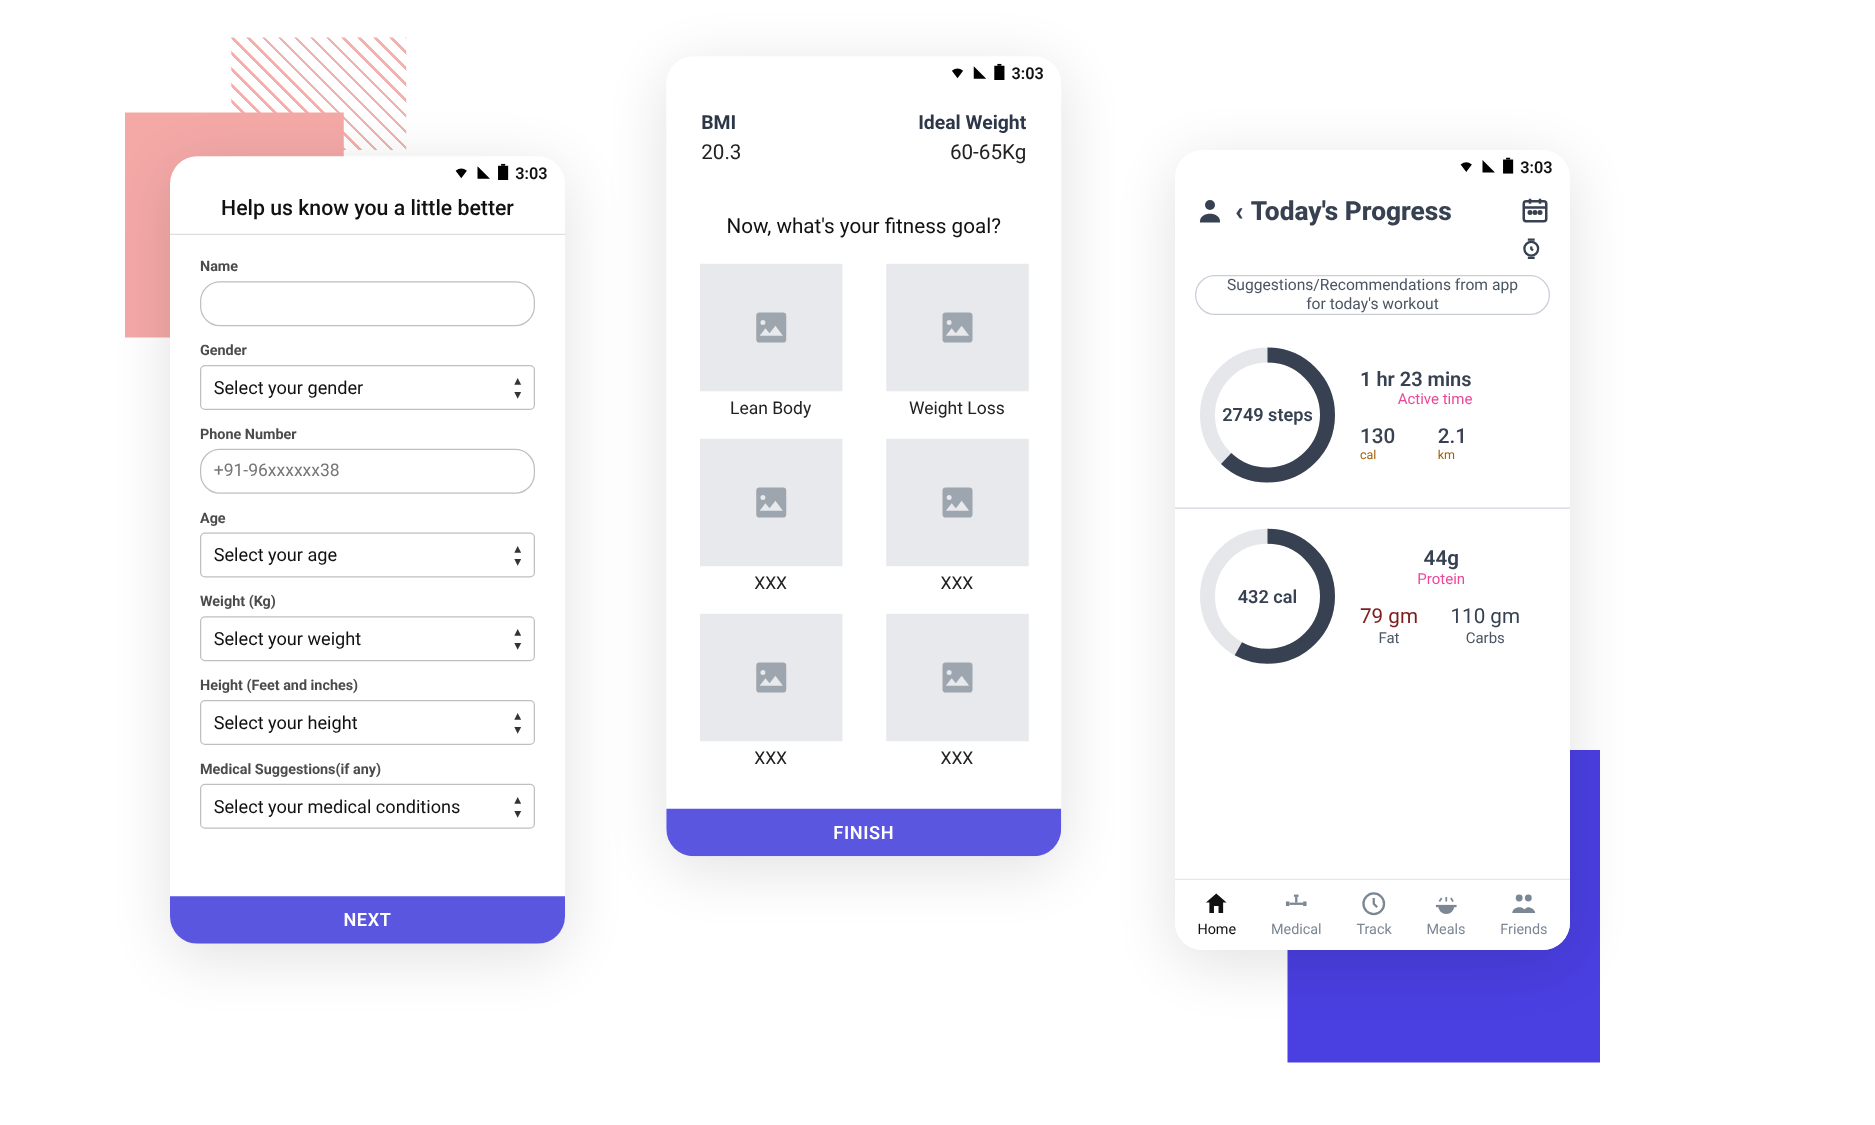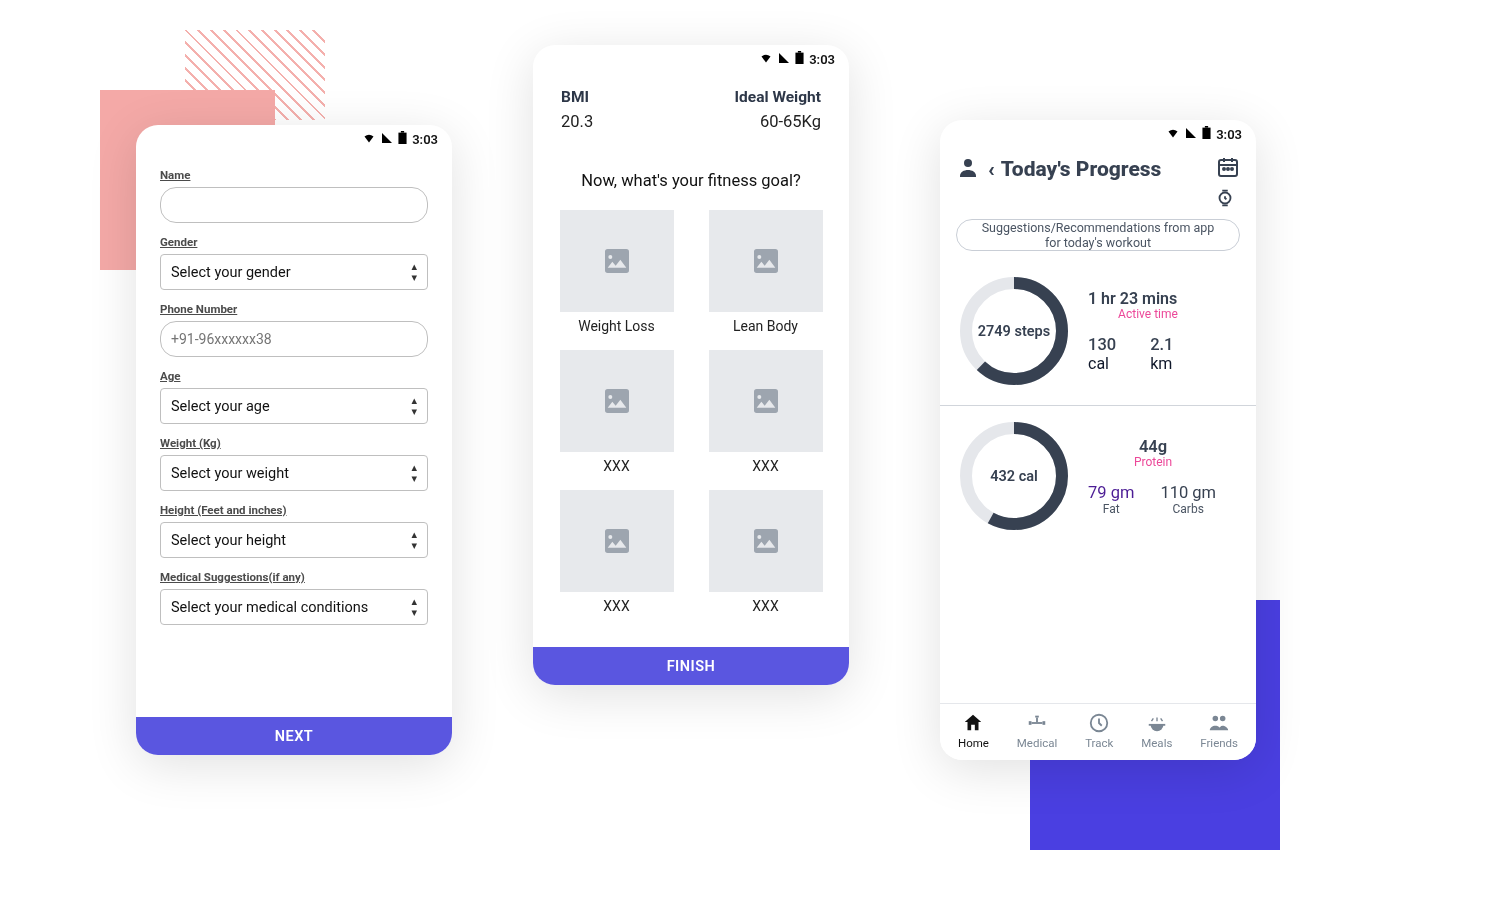"Help us know you a" div.p1-title { html: none -> <div>Help us know you a little better</div> }
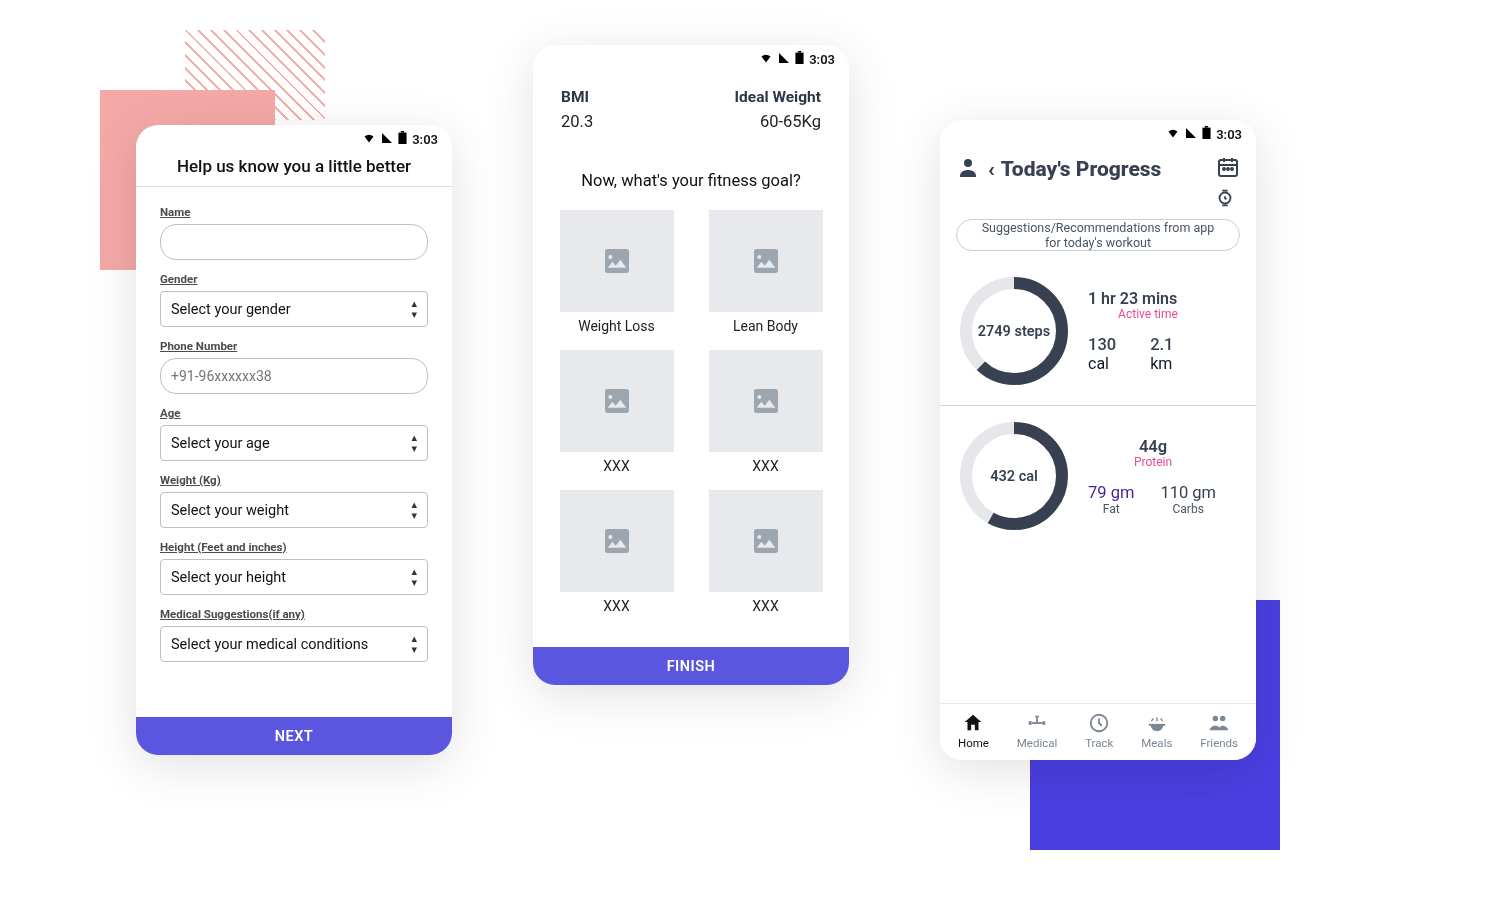"Name" .field-label { text-decoration: underline -> none }
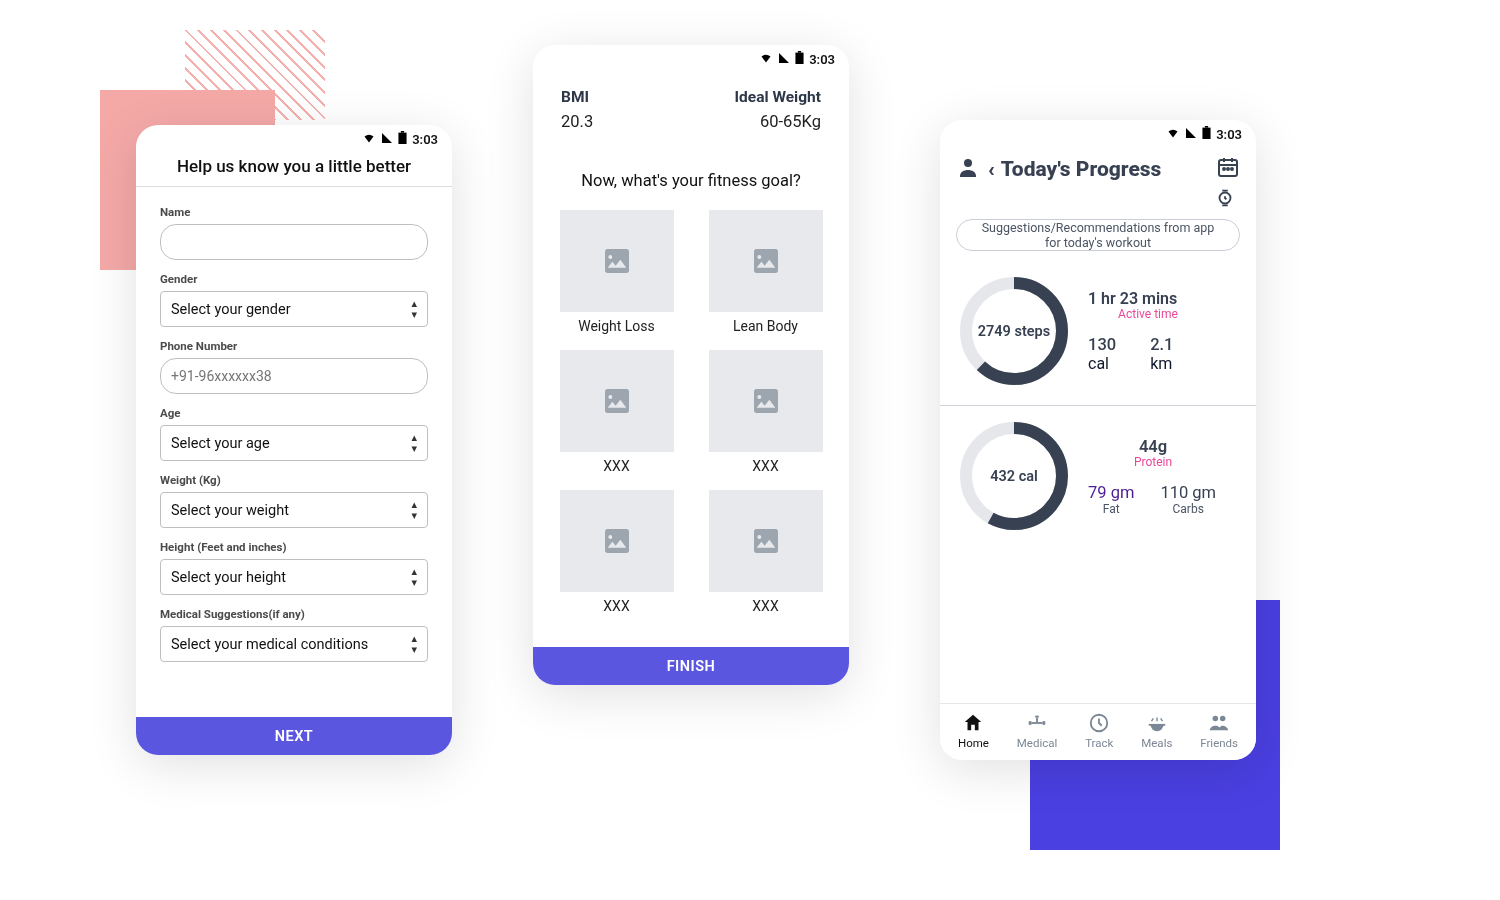"Weight Loss" div.goal-item { order: before "Lean Body" -> after "Lean Body" }
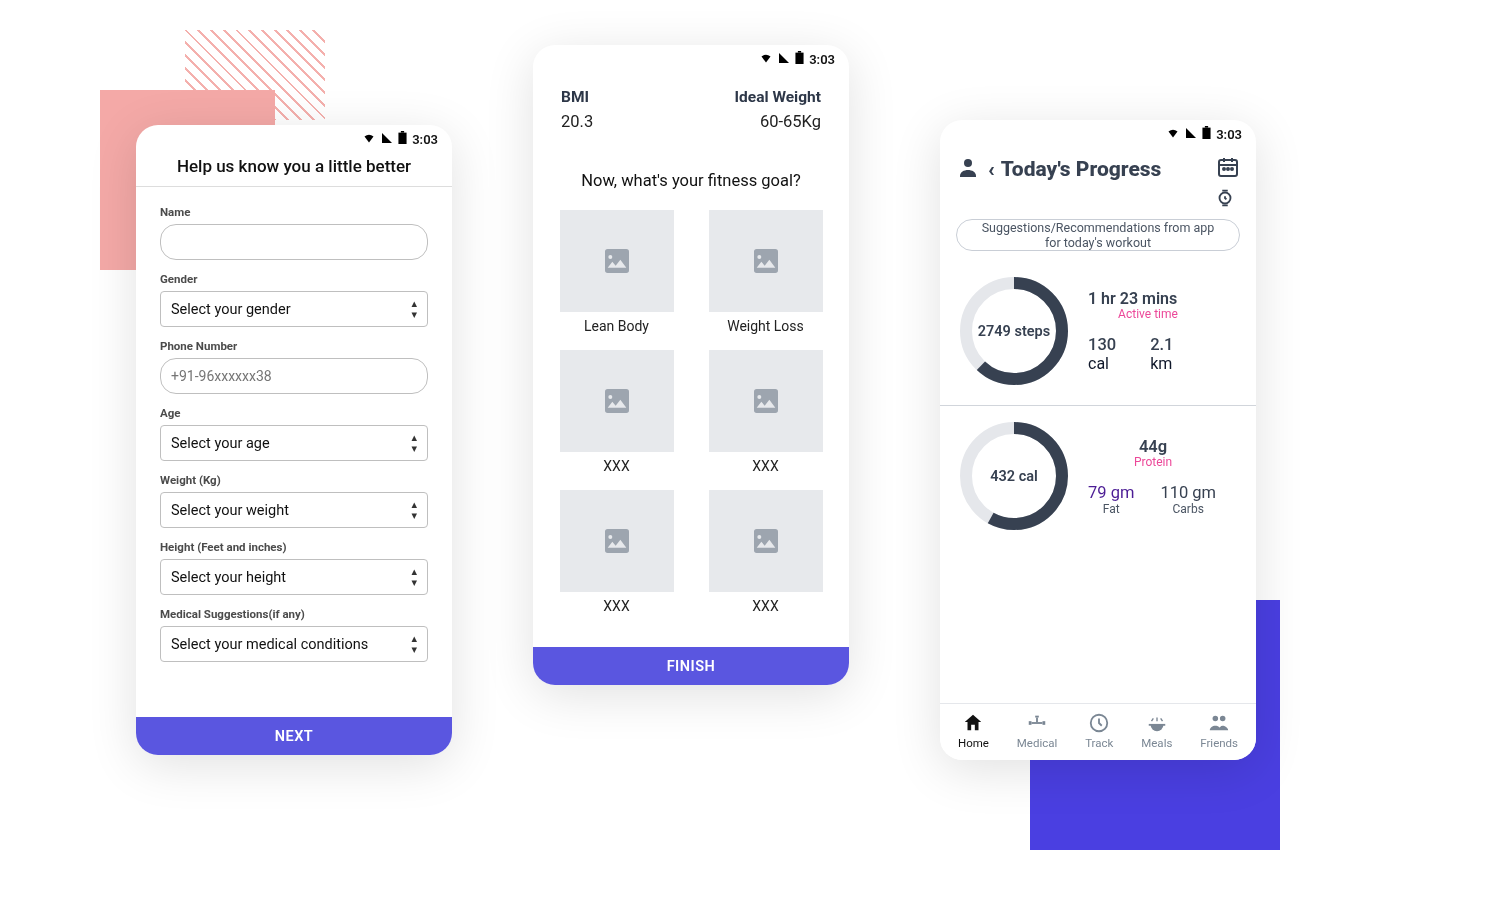"cal" .stat-col .l { color: #0f172a -> #a16207; font-size: 16px -> 10px }
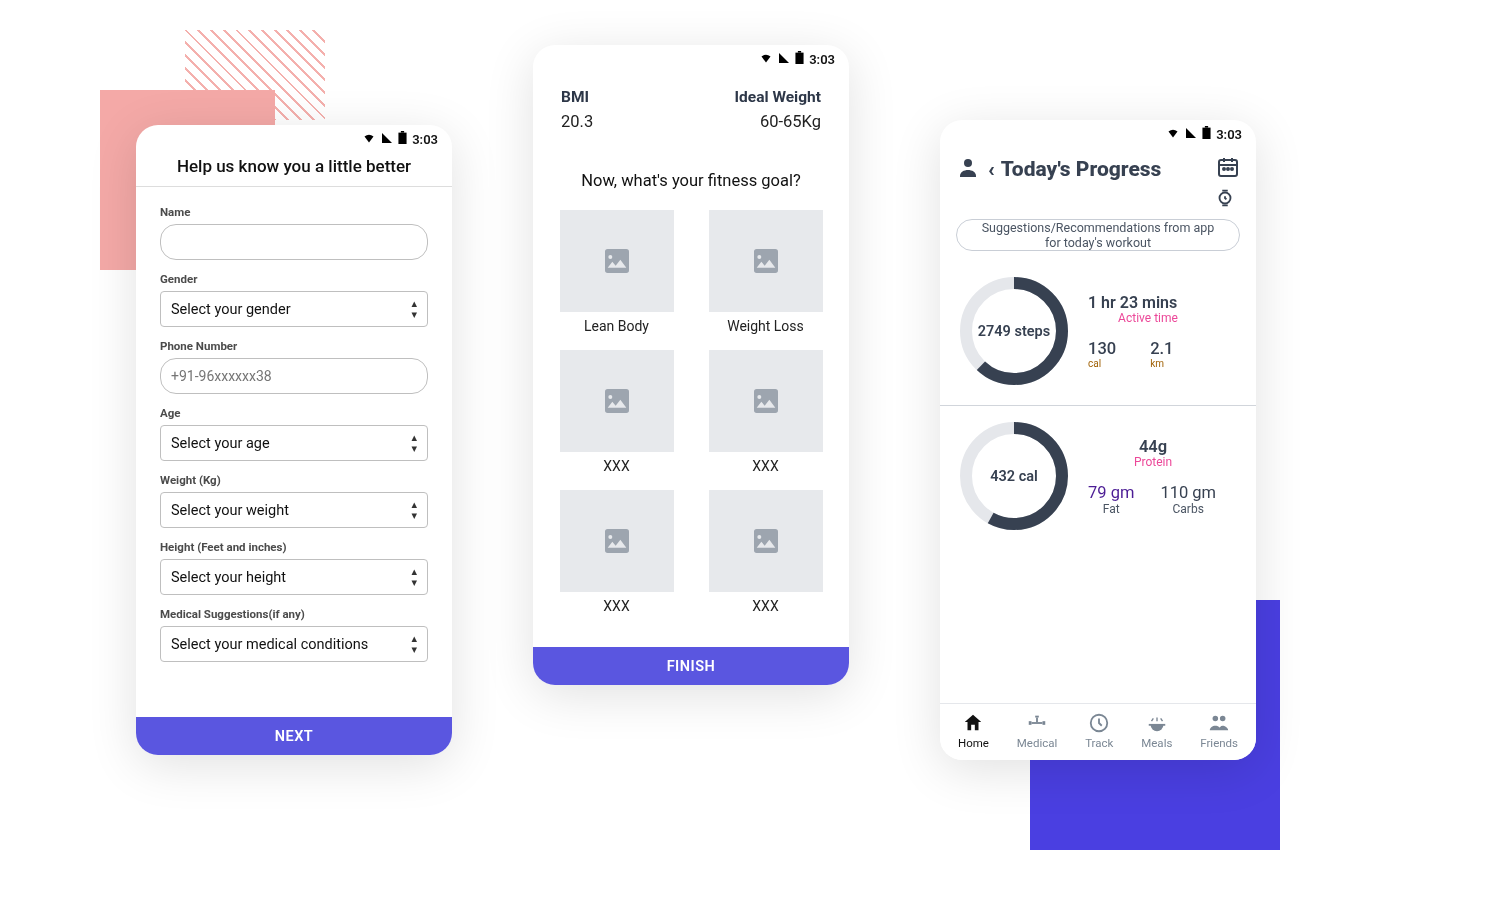"79 gm" div.v { color: #4c1d95 -> #7f1d1d }
